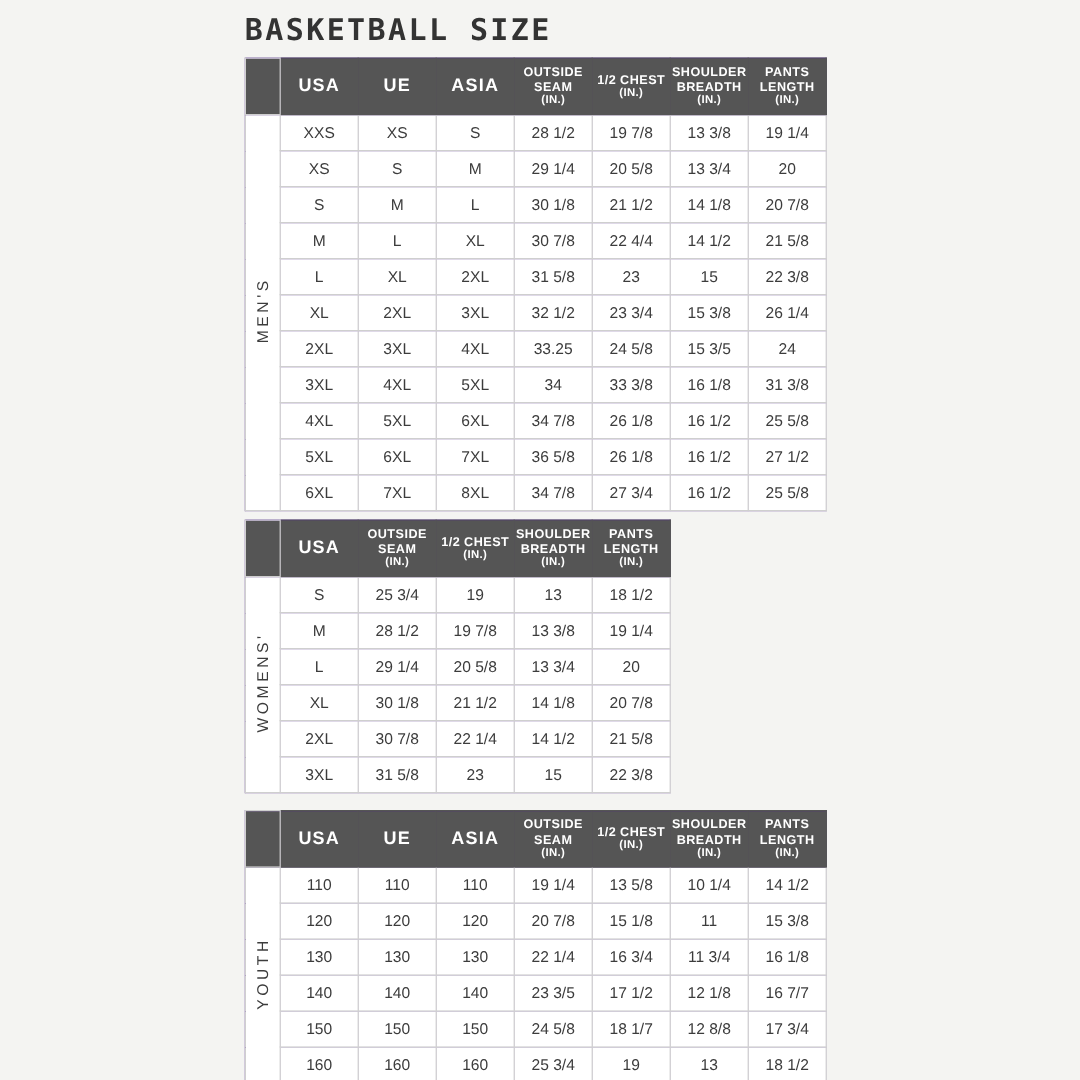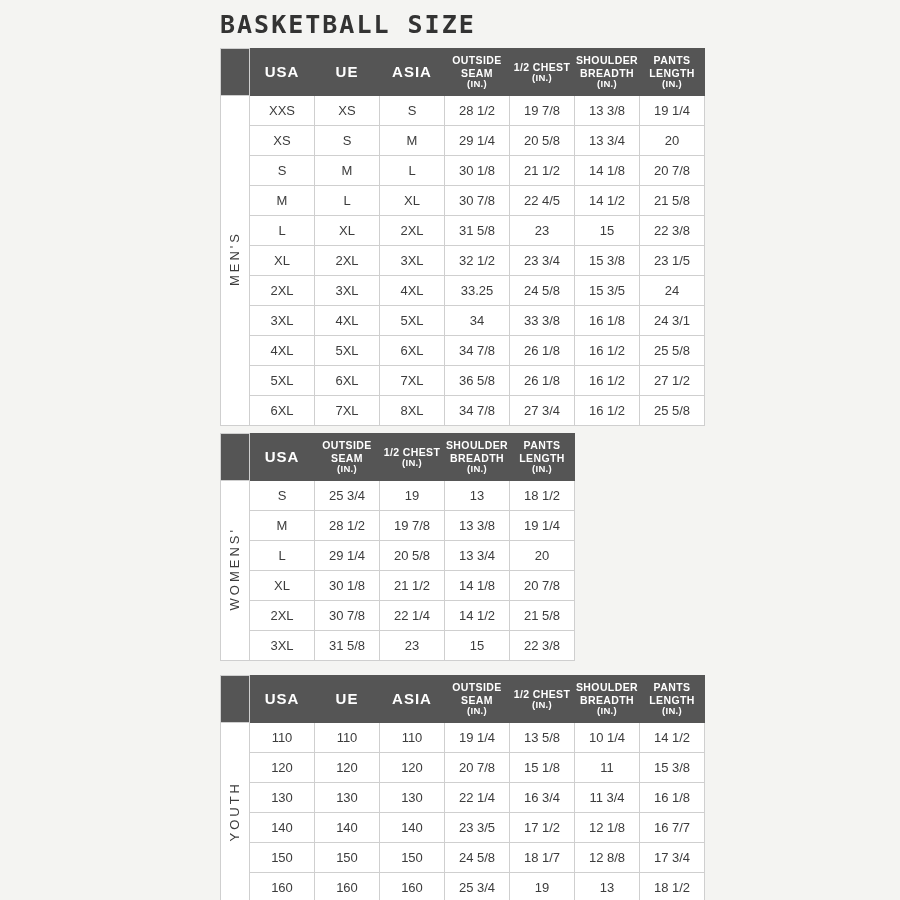"BASKETBALL SIZE" .page { left: 16px -> 0 }
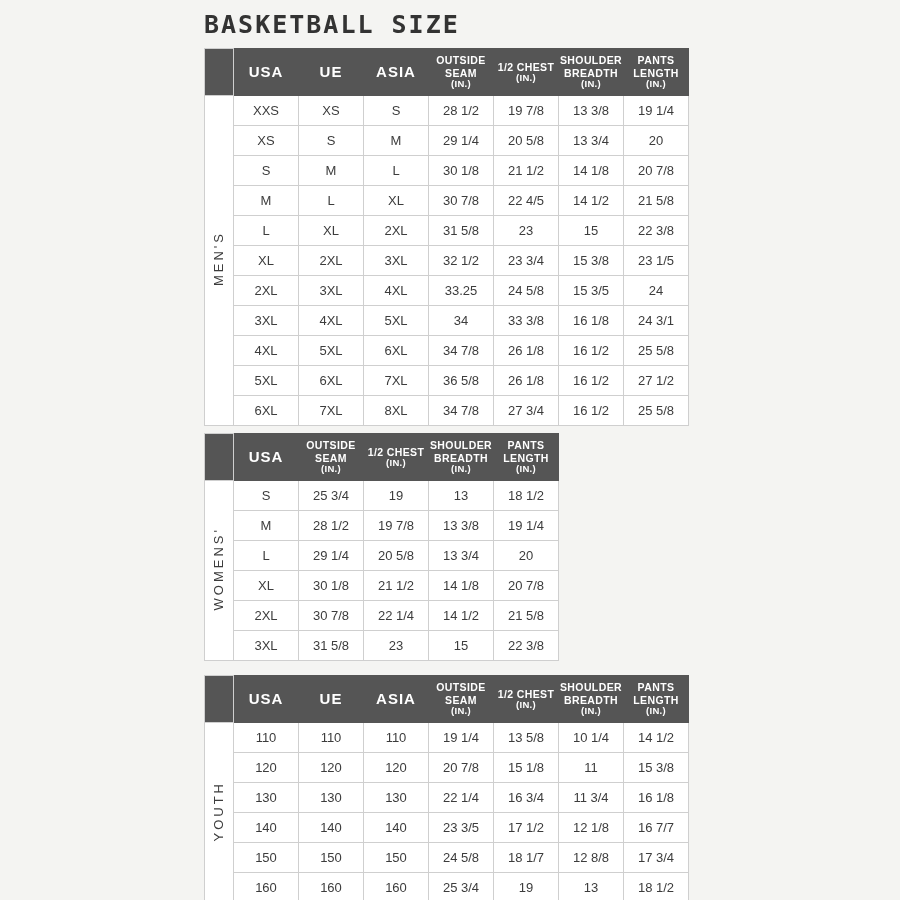"22 4/5" td { text: 4/5 -> 4/4 }
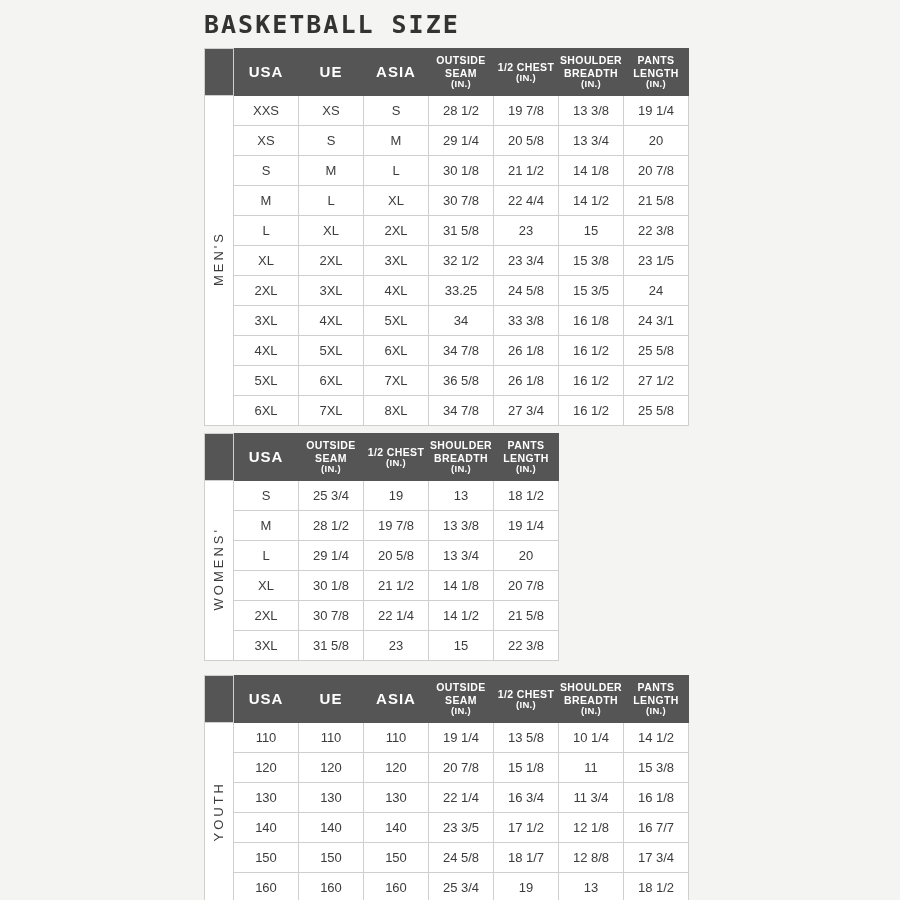"23 1/5" td { text: 23 1/5 -> 26 1/4 }
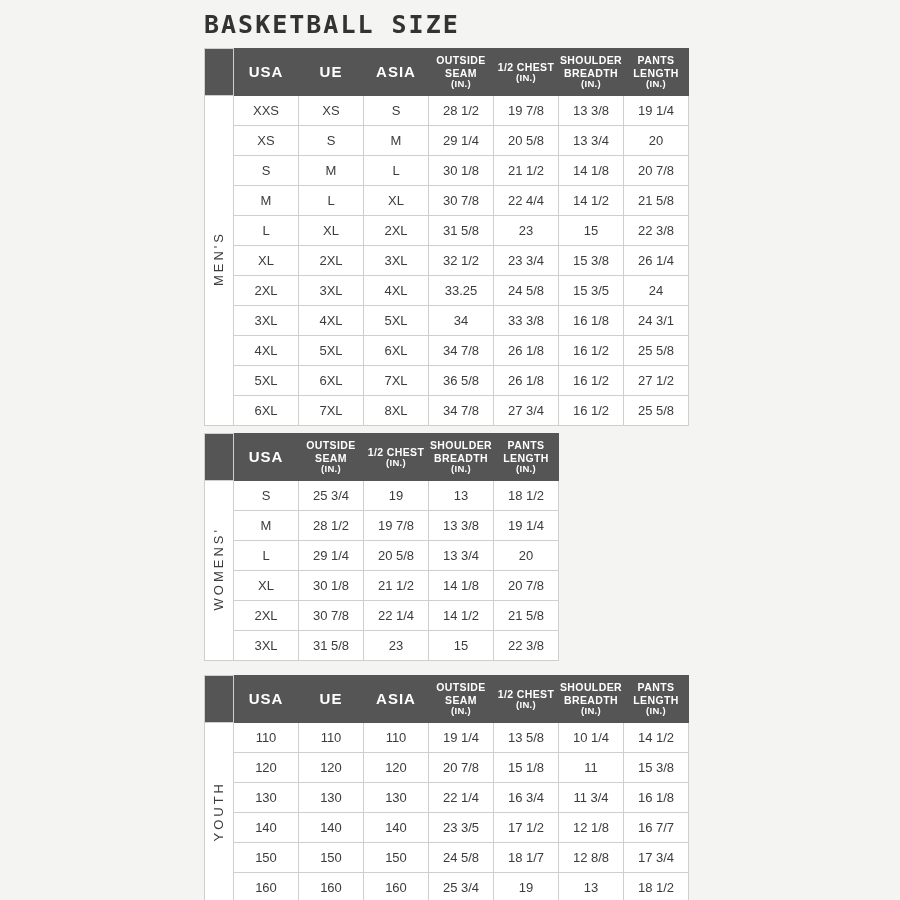"24 3/1" td { text: 24 3/1 -> 31 3/8 }
